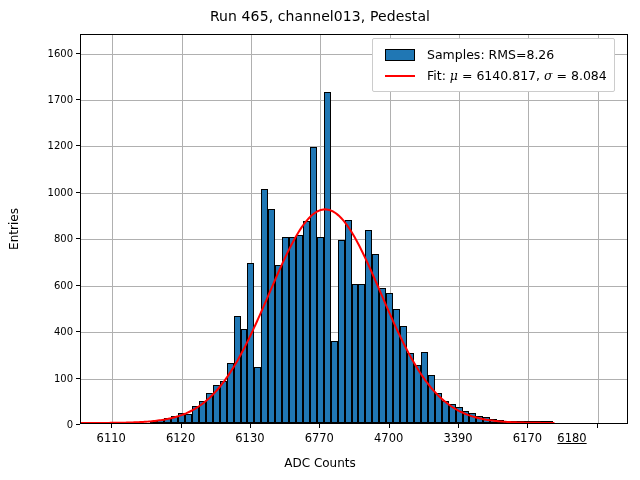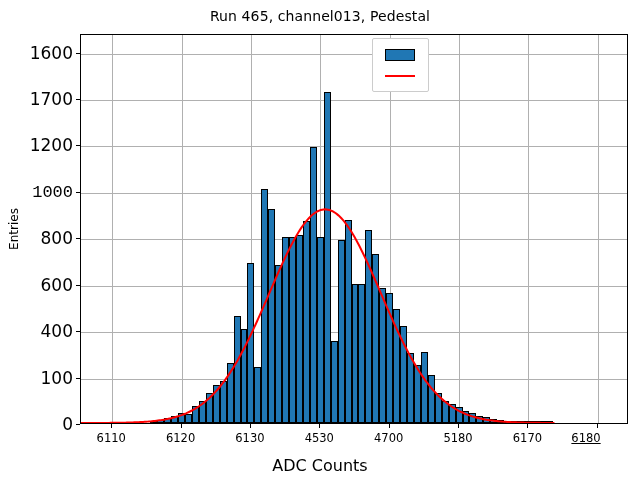"1600" .ytick-label { font-size: 17px -> 10px }
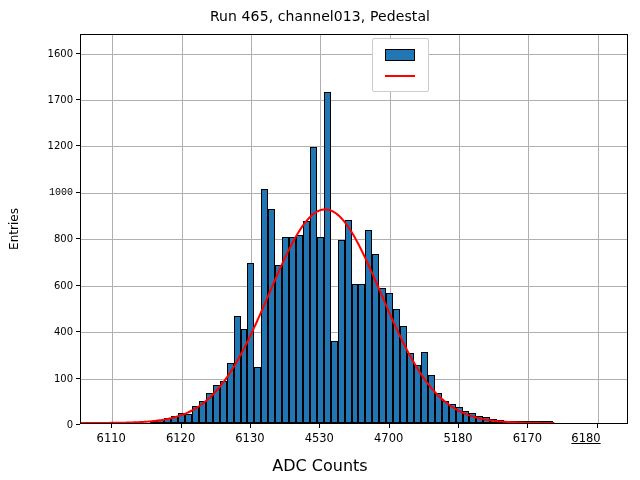"Samples: RMS=8.26" span.legend-text { html: none -> <span>Samples: RMS=8.26</span> }
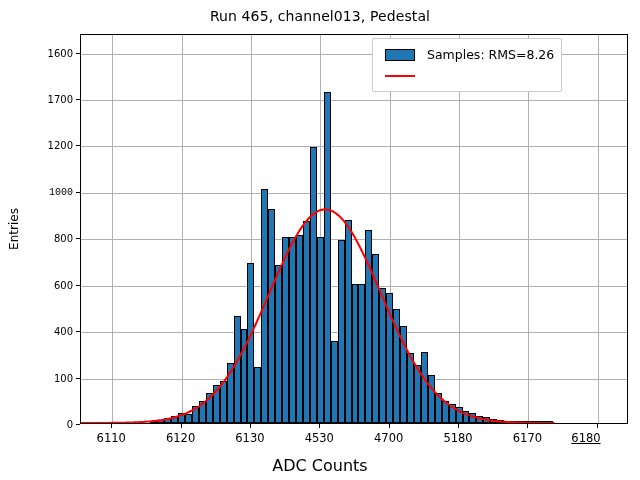"Fit: μ = 6140.817, σ" span.legend-text { html: none -> <span><span>Fit: </span><span>μ</span> = 6140.817, <span>σ</span> = 8.084</span> }
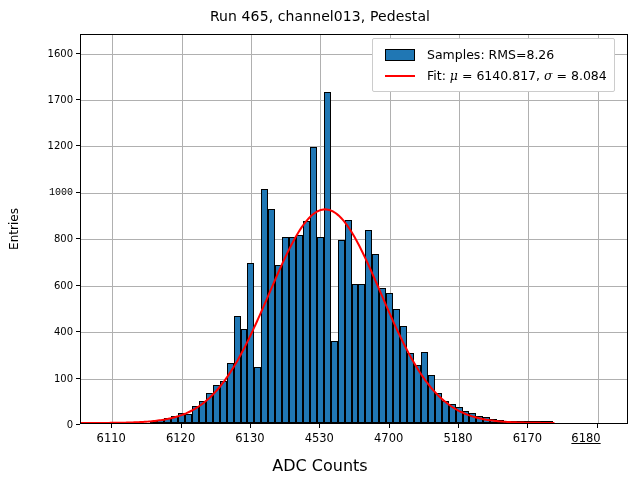"1000" div.ytick-label { font-family: Liberation Mono, monospace -> none }
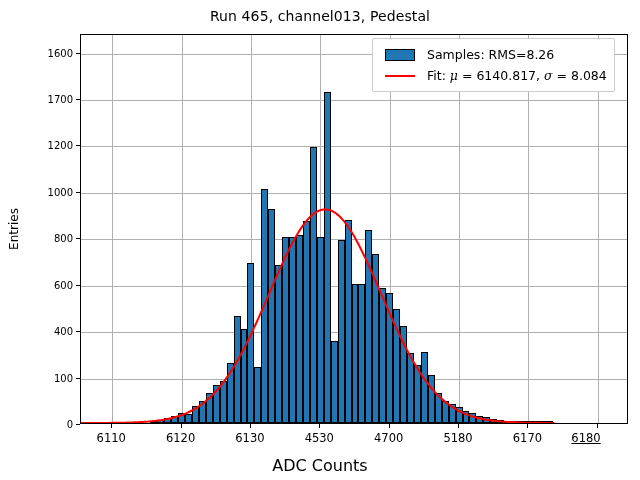"4530" div.xtick-label { text: 4530 -> 6770 }
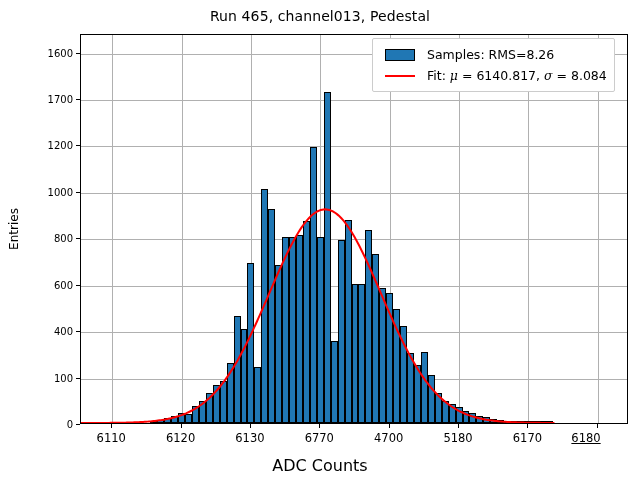"5180" div.xtick-label { text: 5180 -> 3390 }
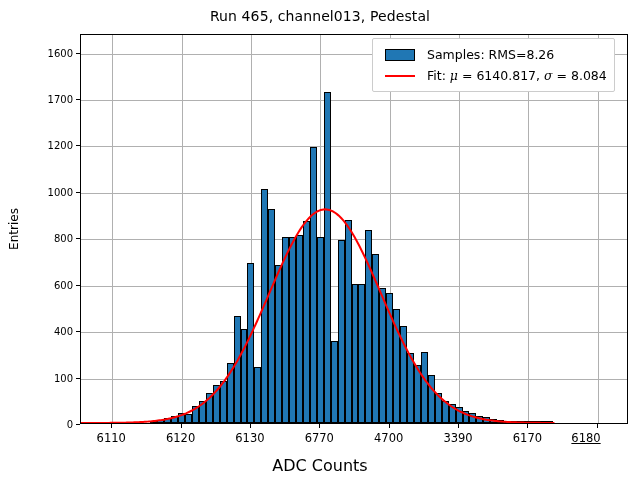"6180" div.xtick-label { left: 586px -> 572px }
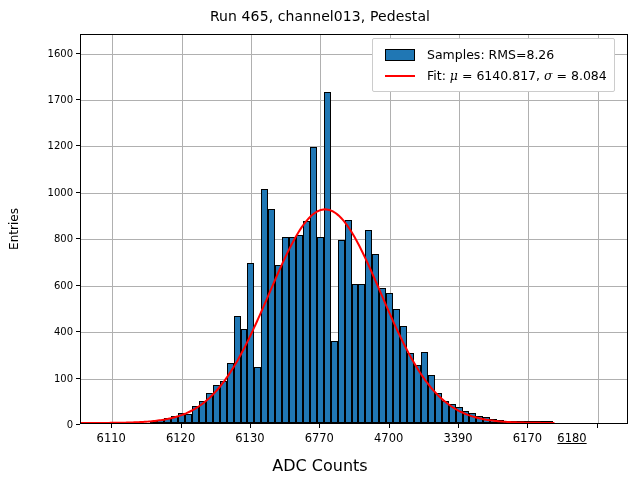"ADC Counts" #xlabel { font-size: 16px -> 12px }
